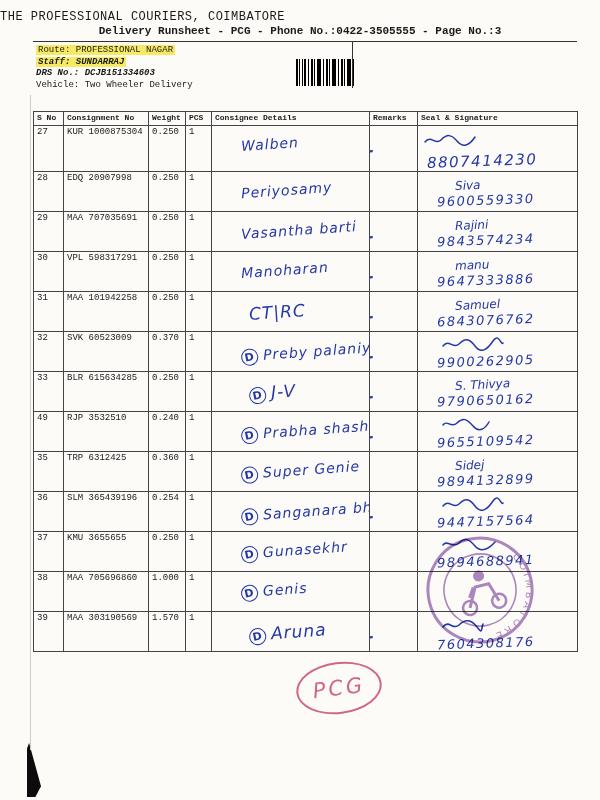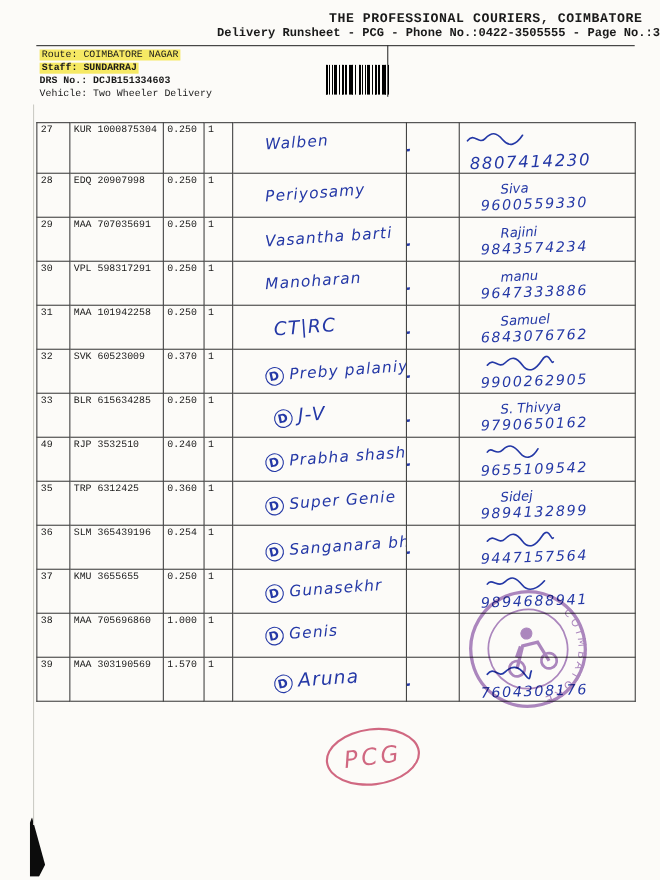"THE PROFESSIONAL COURIERS, COIMBATORE" .title { font-weight: bold -> normal; right: 16px -> 0; text-align: right -> left }
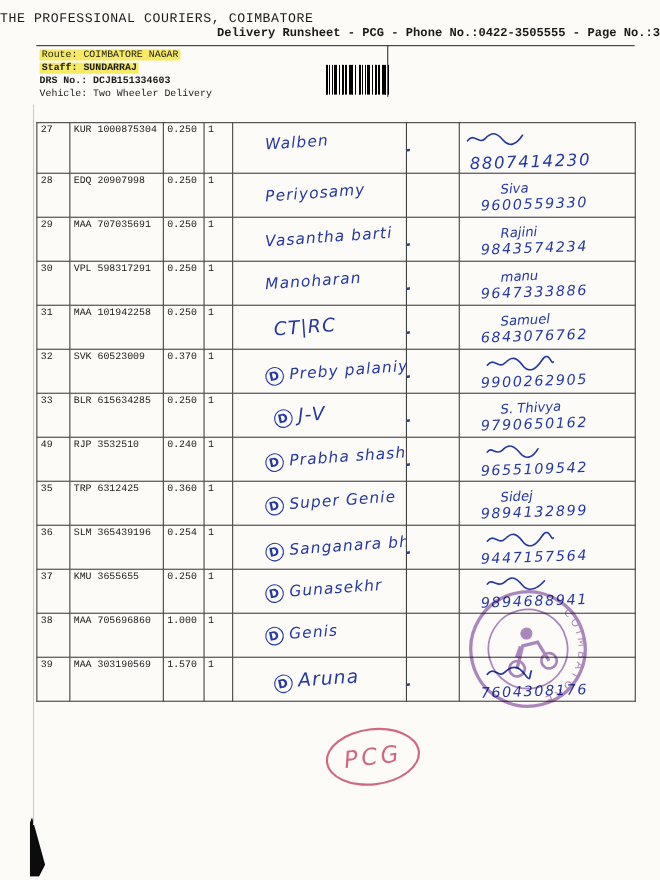"Delivery Runsheet - PCG -" .subtitle { text-align: right -> center }
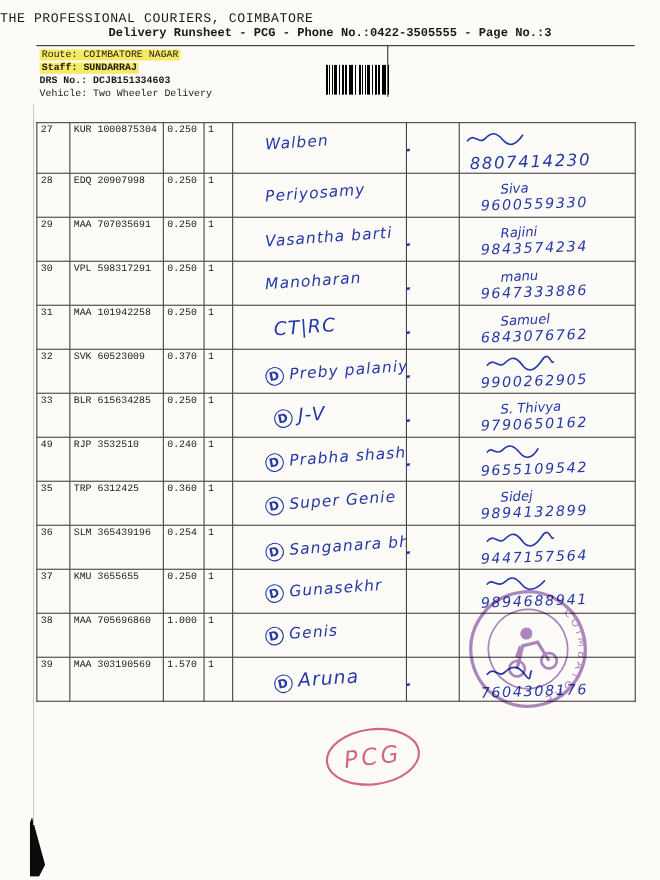"COIMBATORE NAGAR" span { text: COIMBATORE -> PROFESSIONAL }
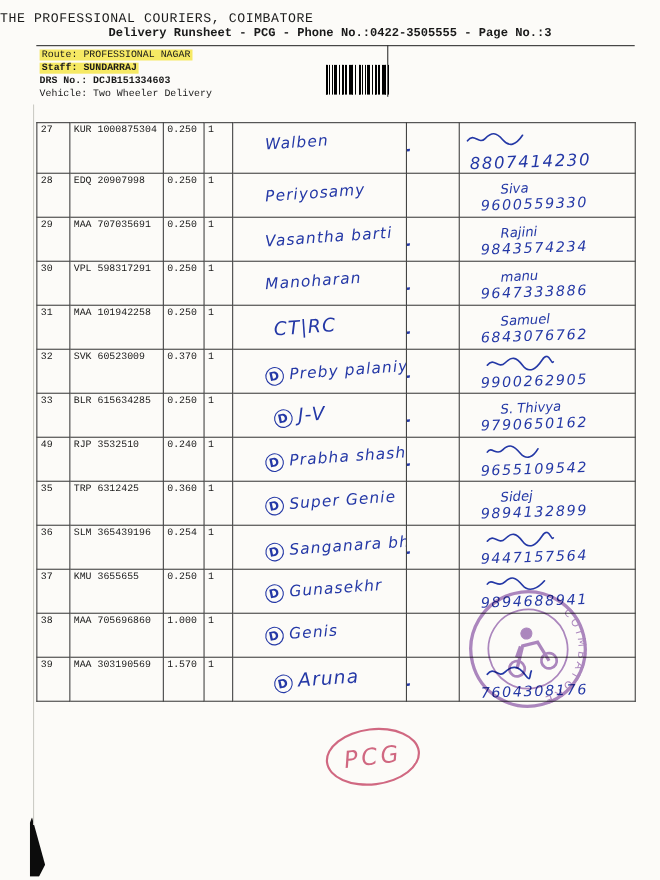"Staff: SUNDARRAJ" .bold { font-style: none -> italic }
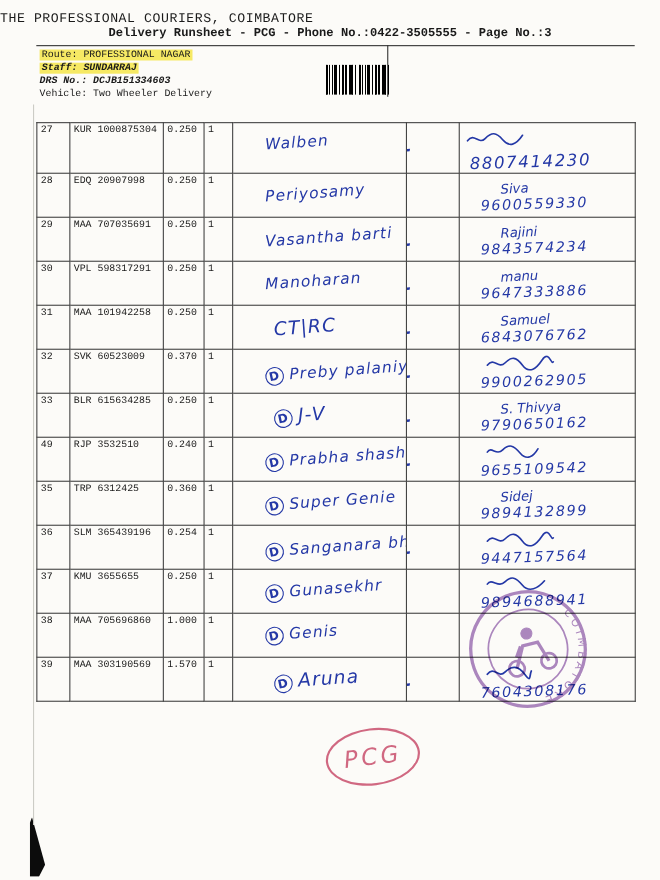"S No" tr { html: none -> <tr> <th>S No</th> <th>Consignment No</th> <th>Weight</th> <th>PCS</th> <th>Consignee Details</th> <th>Remarks</th> <th>Seal &amp; Signature</th> </tr> }
